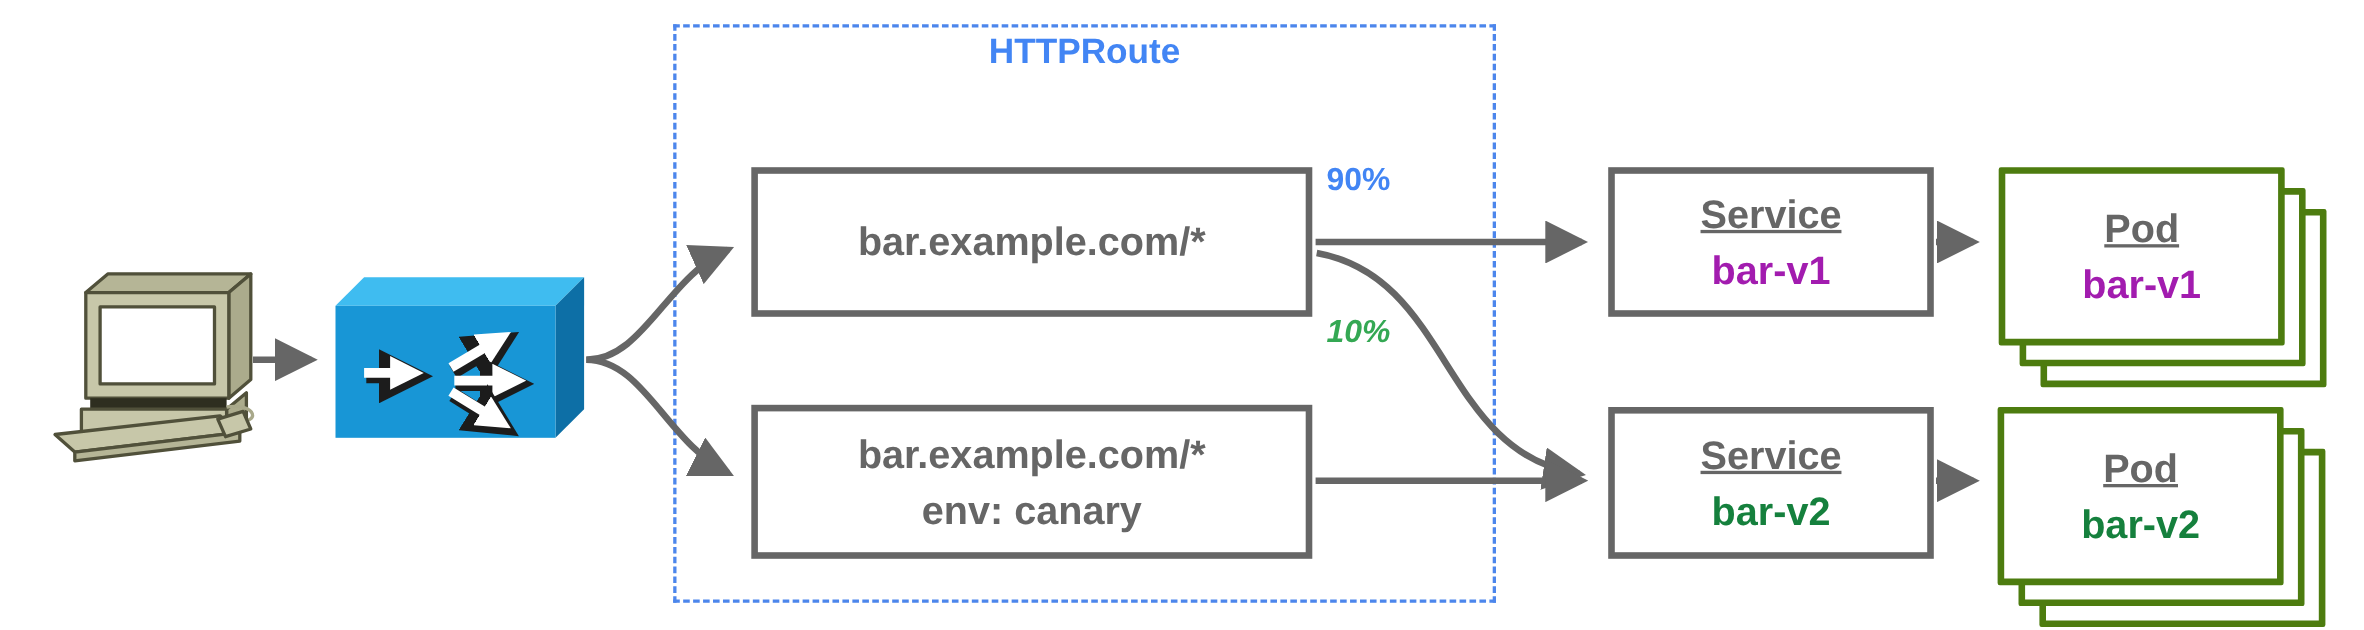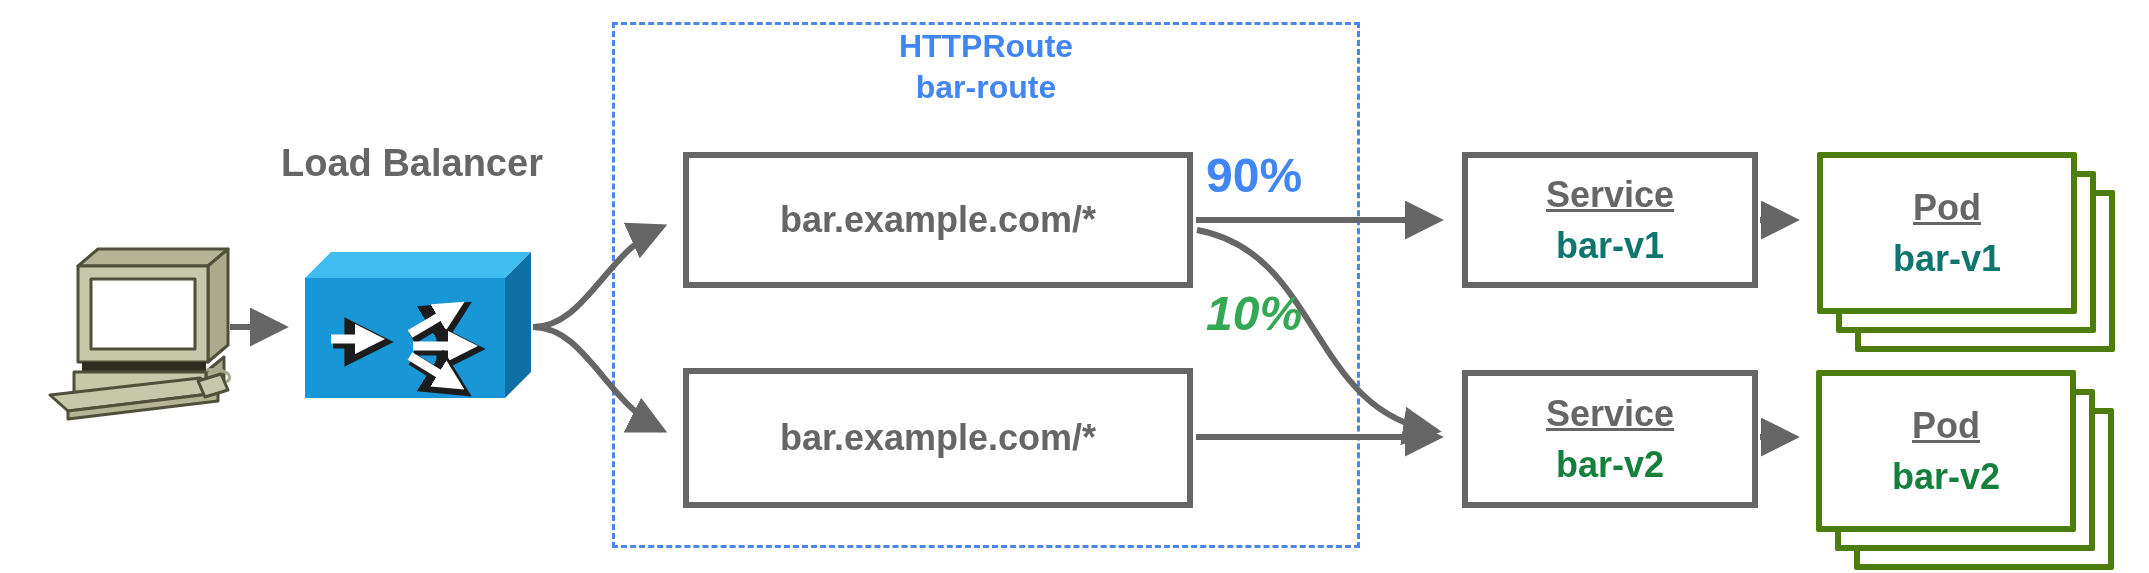"bar-route" div { html: <div>bar-route</div> -> none }
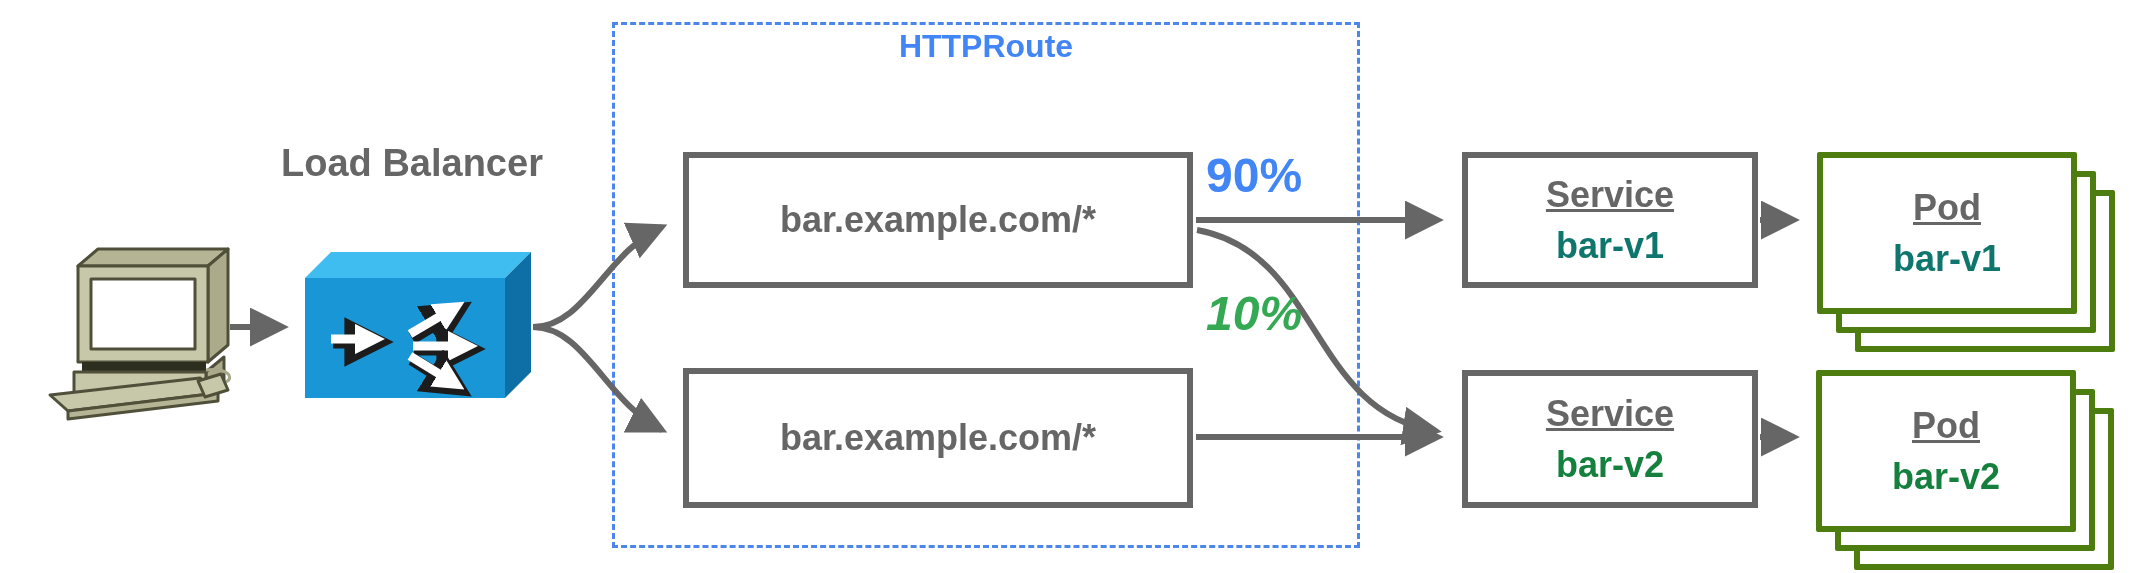"Load Balancer" div.lb-label { html: <div>Load Balancer</div> -> none }
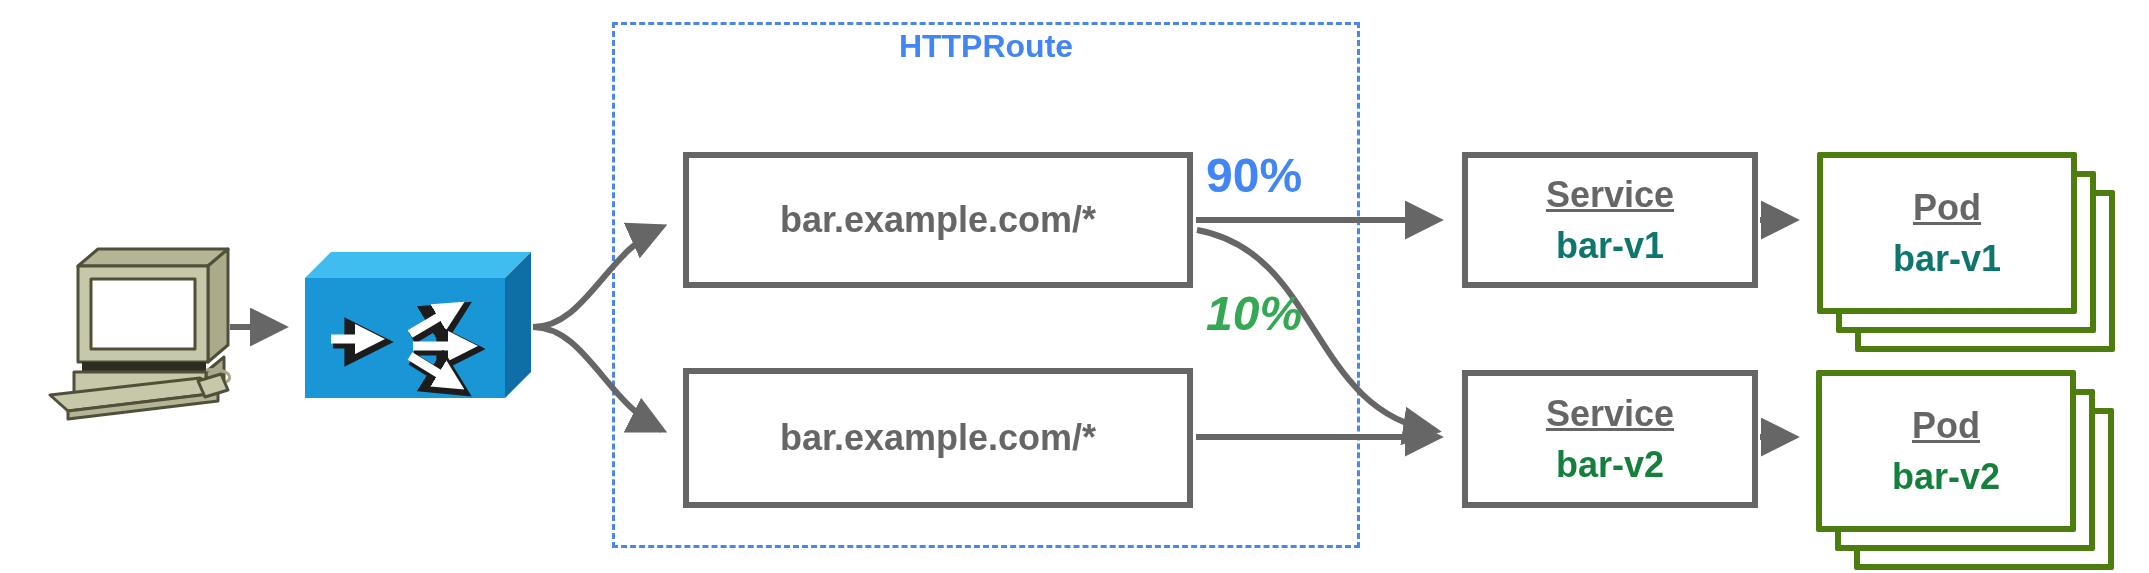"90%" .pct { font-size: 48px -> 29px }
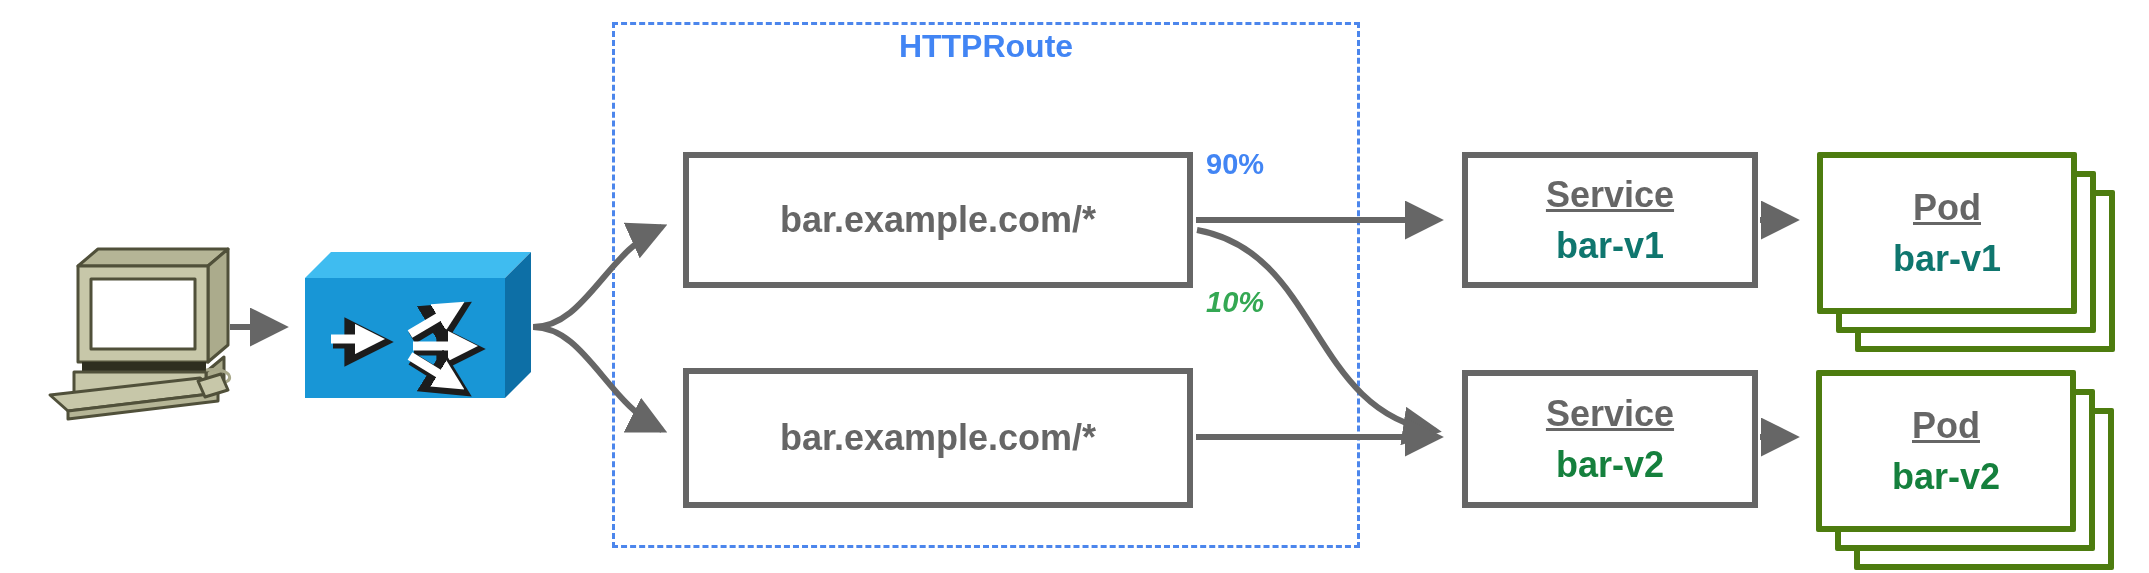"bar-v1" .blue { color: #0f766e -> #a21caf }
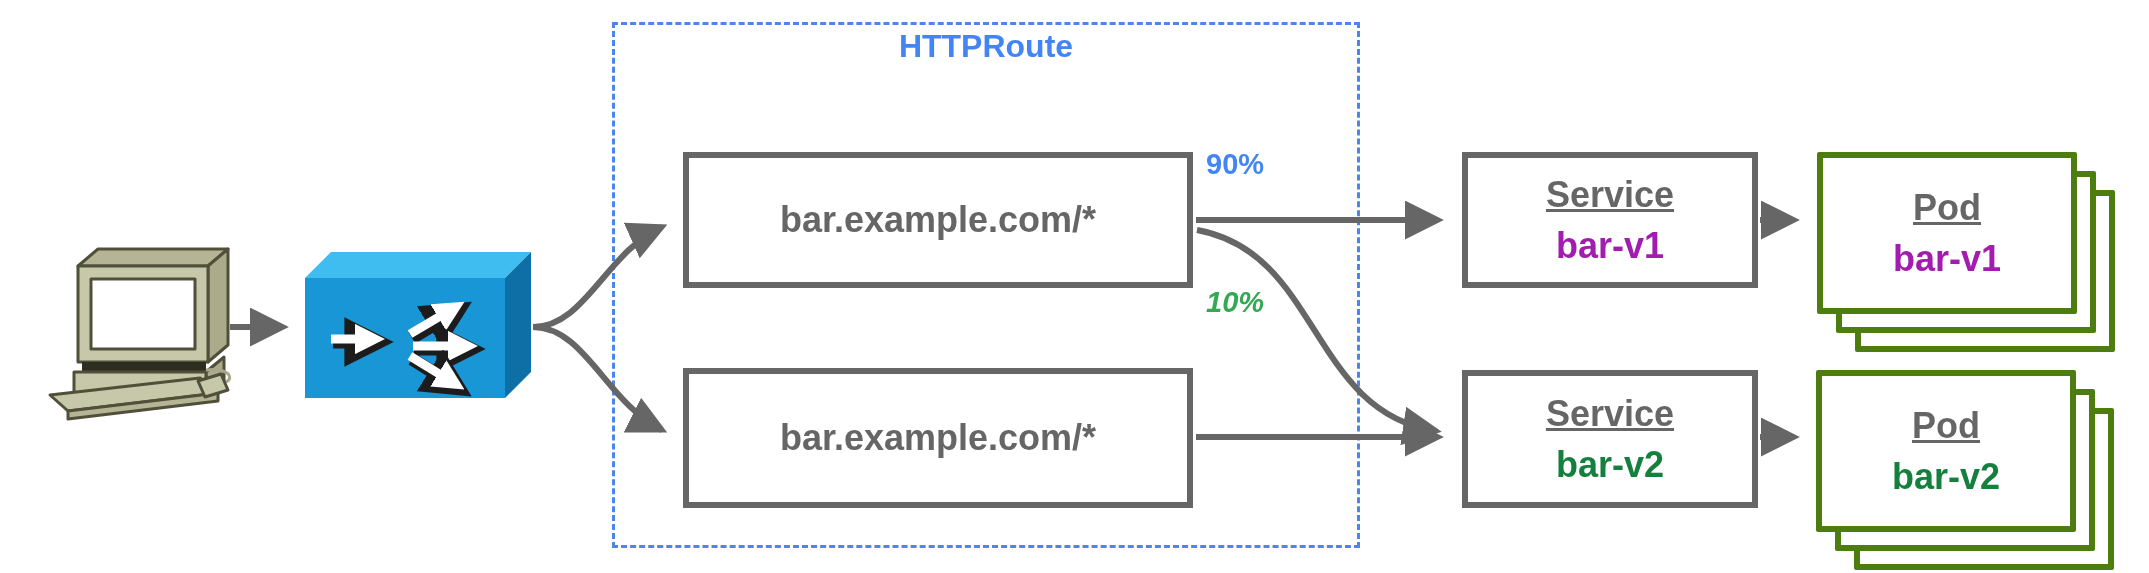"env: canary" div { html: none -> <div>env: canary</div> }
